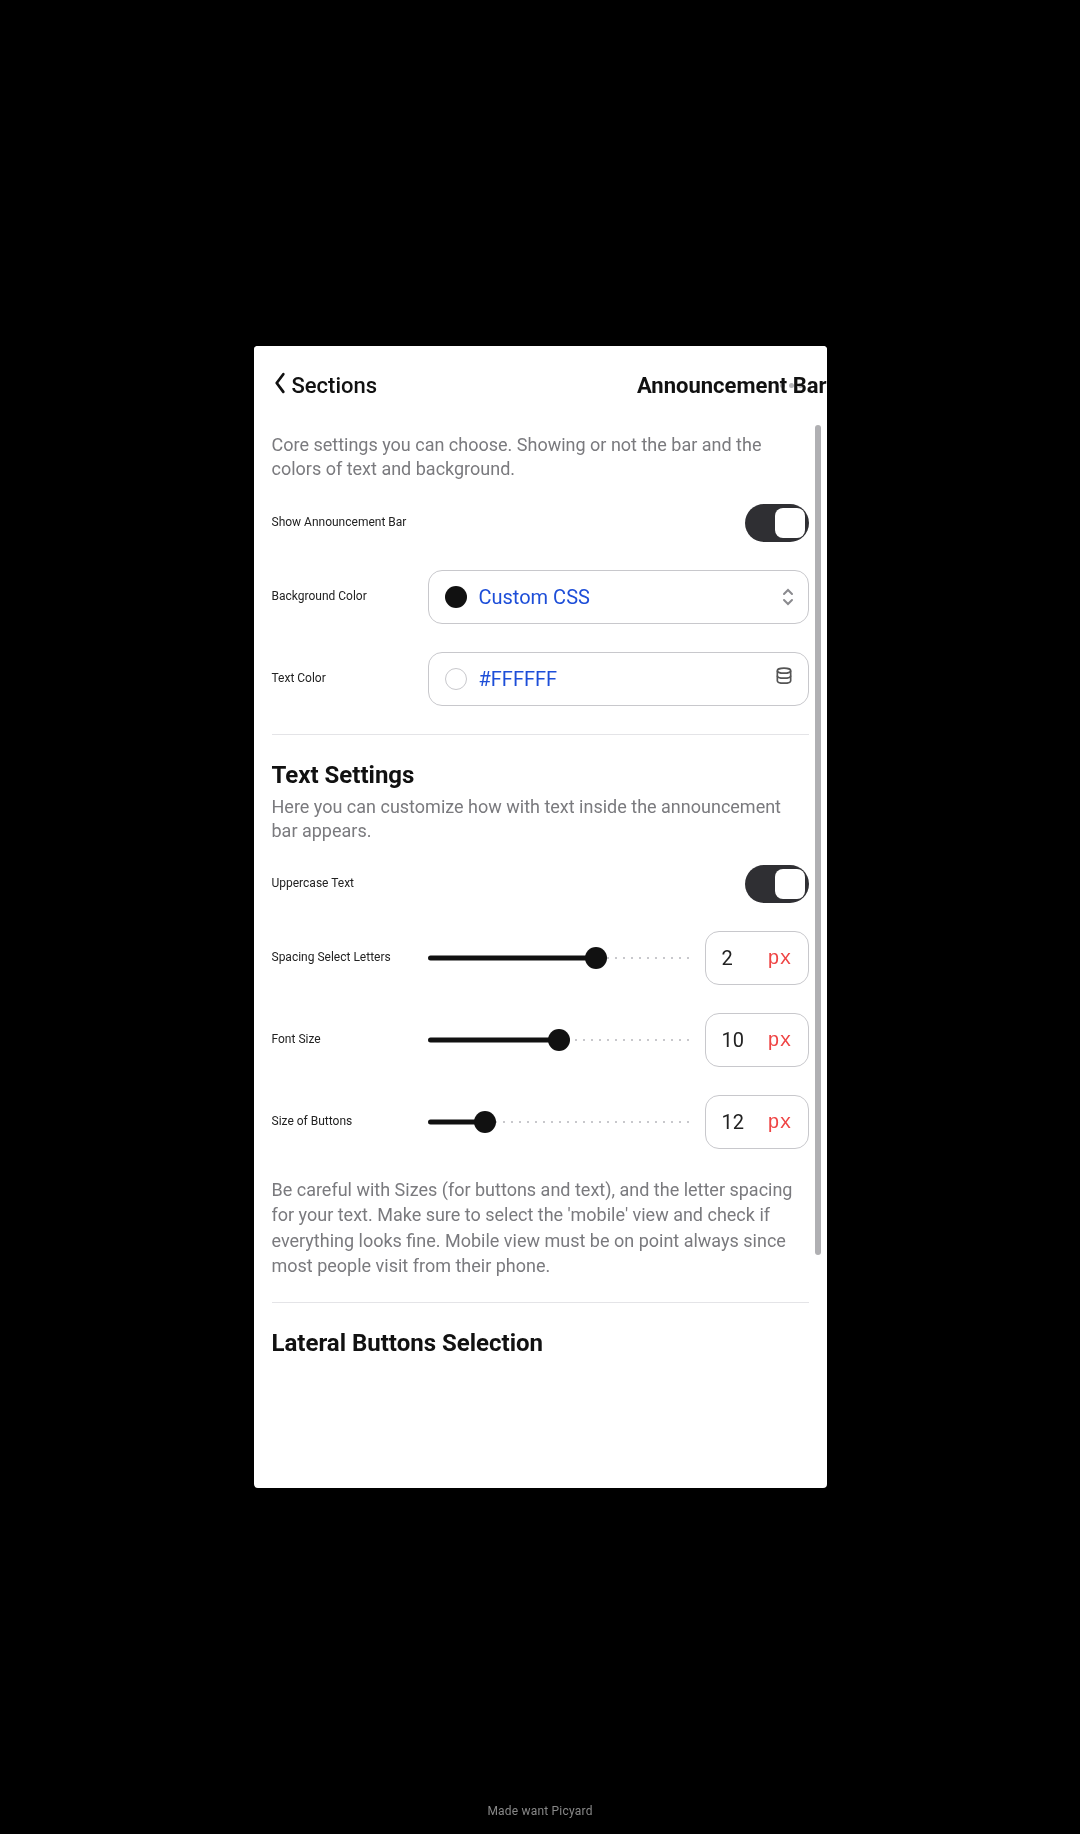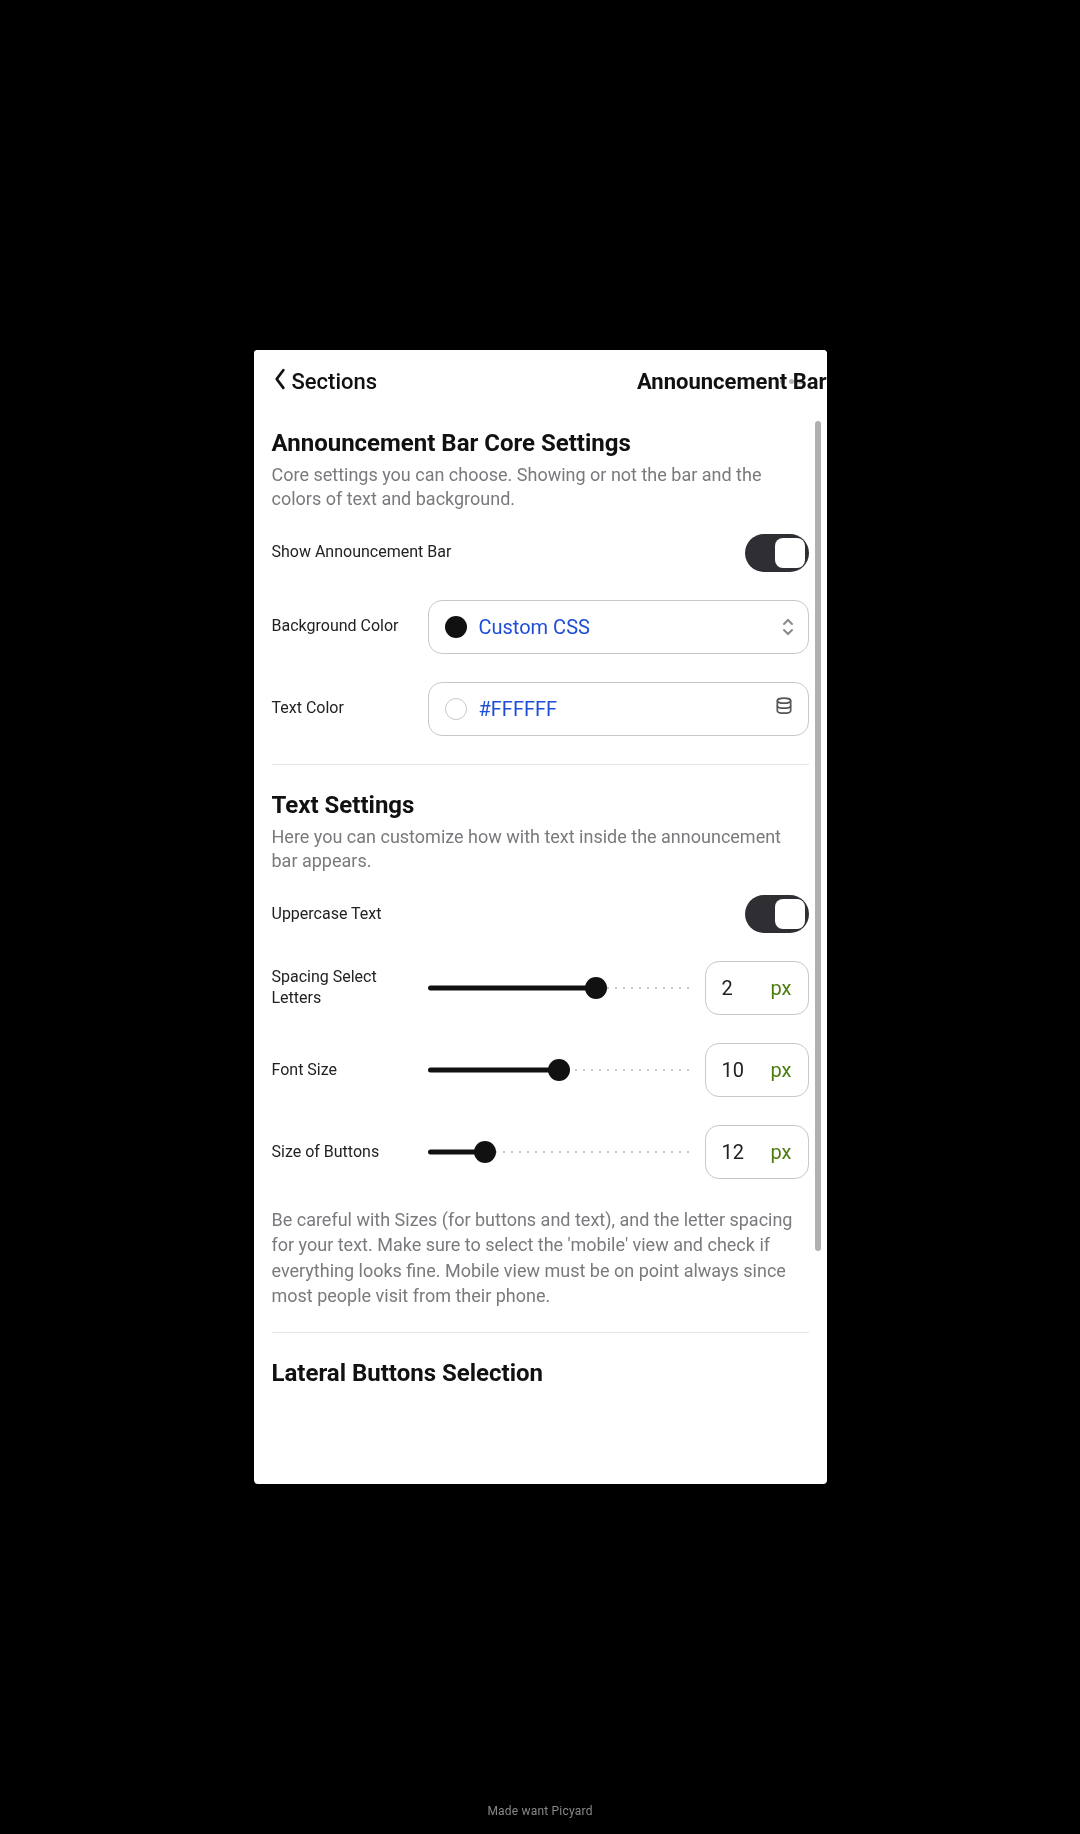"Sections" .header { padding: 18px 18px 14px 18px -> 26px 18px 14px 18px }
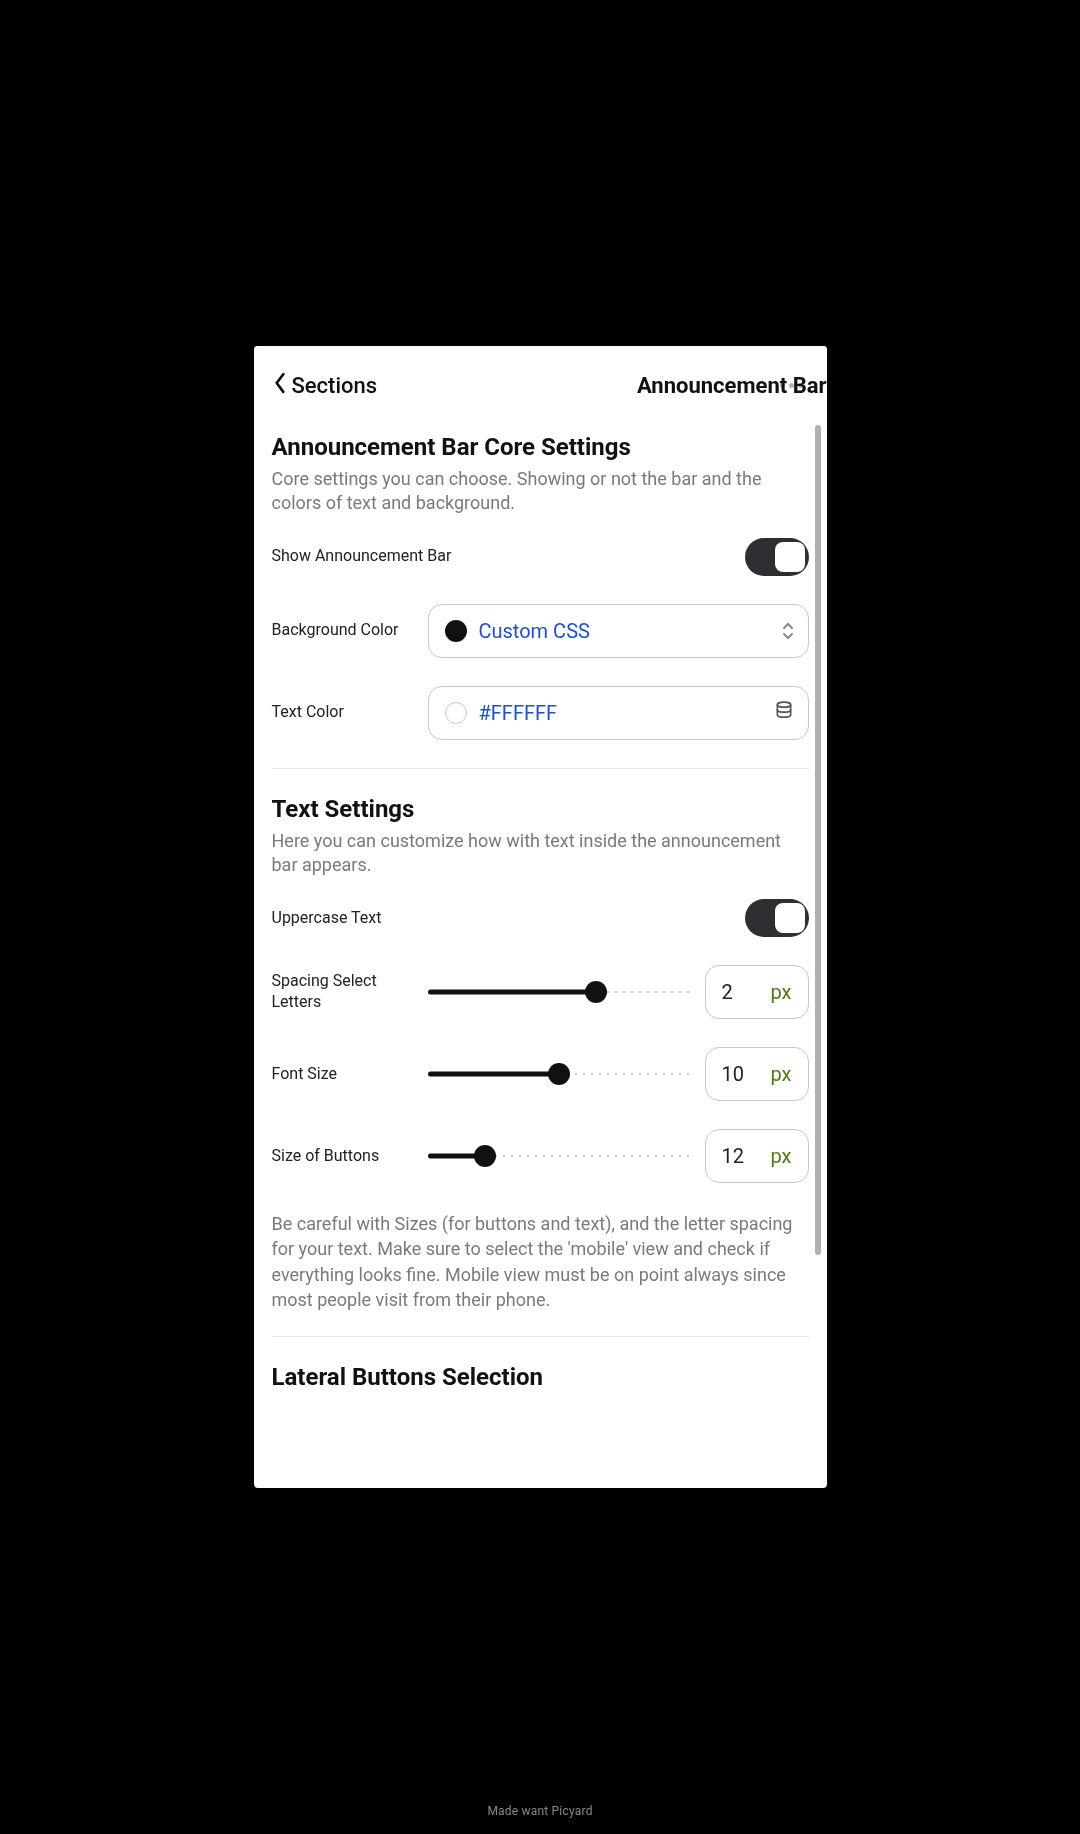"Announcement Bar Core Settings" h2.section { html: <h2>Announcement Bar Core Settings</h2> -> none }
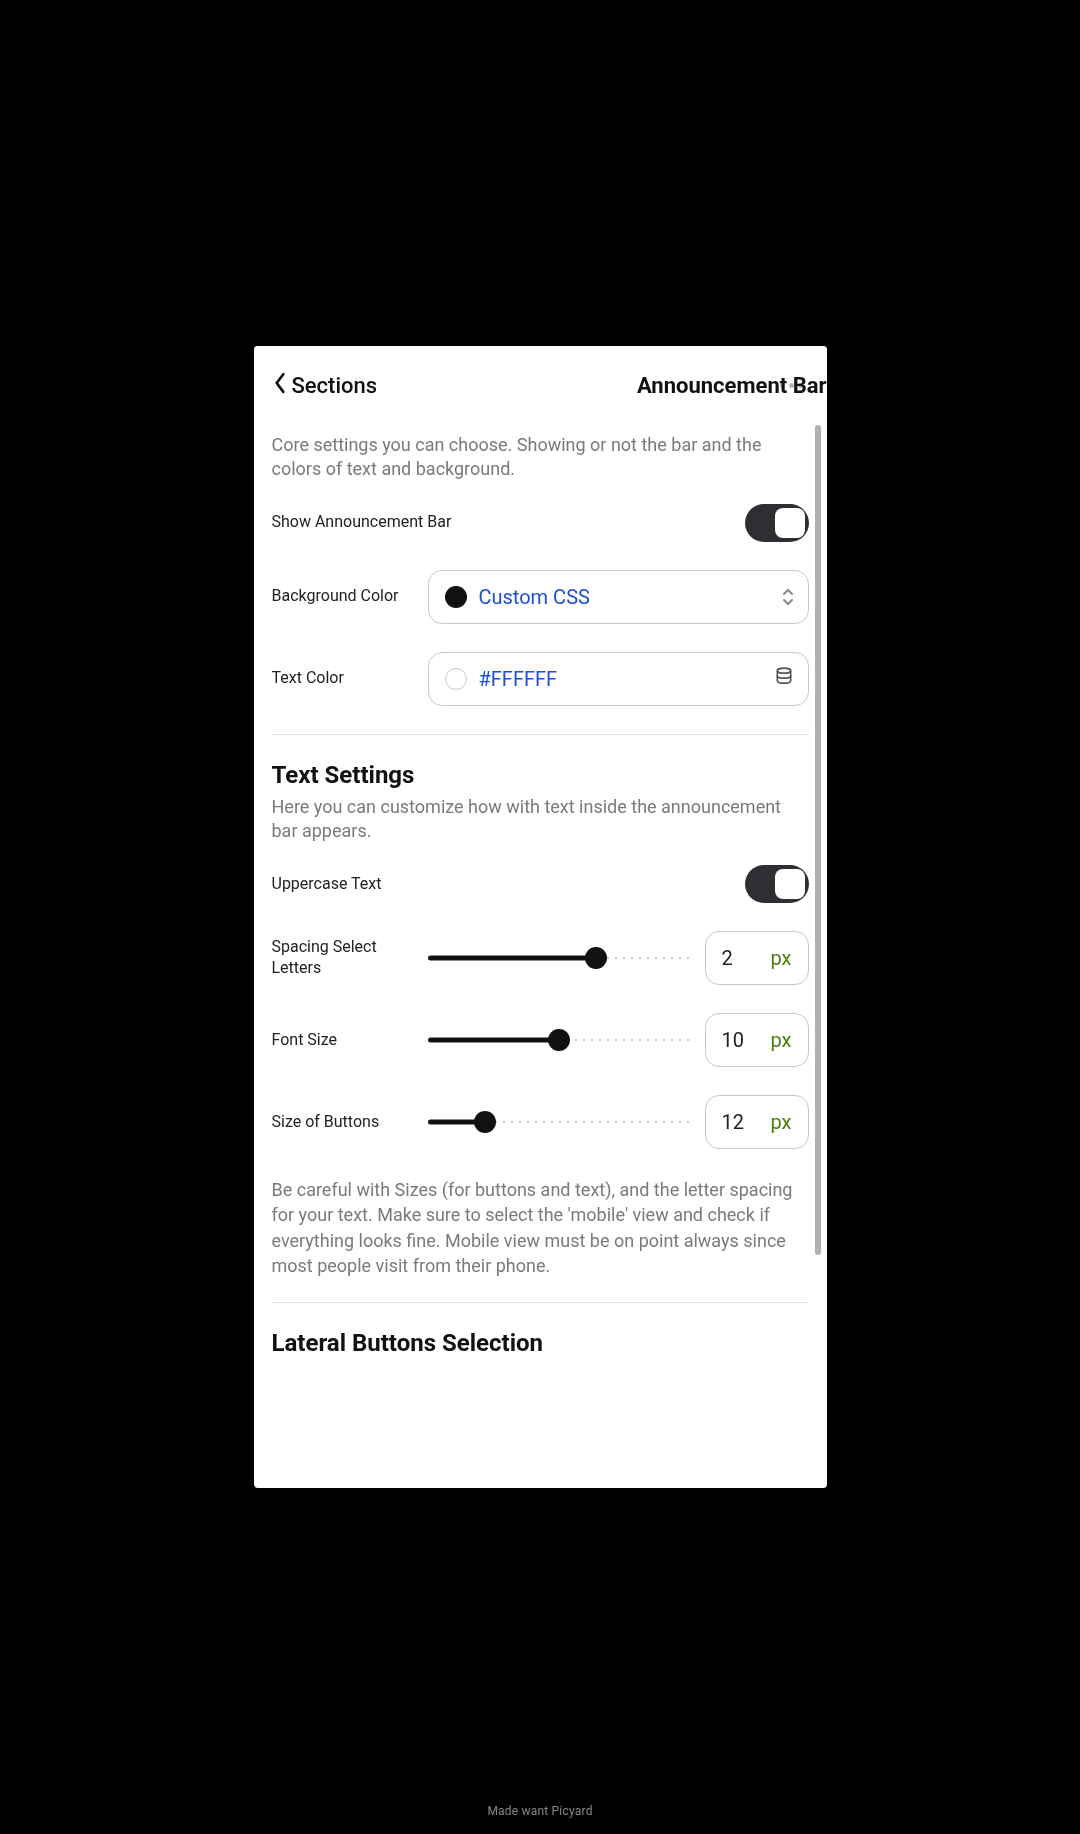"Show Announcement Bar" .row .label { font-size: 16px -> 12px }
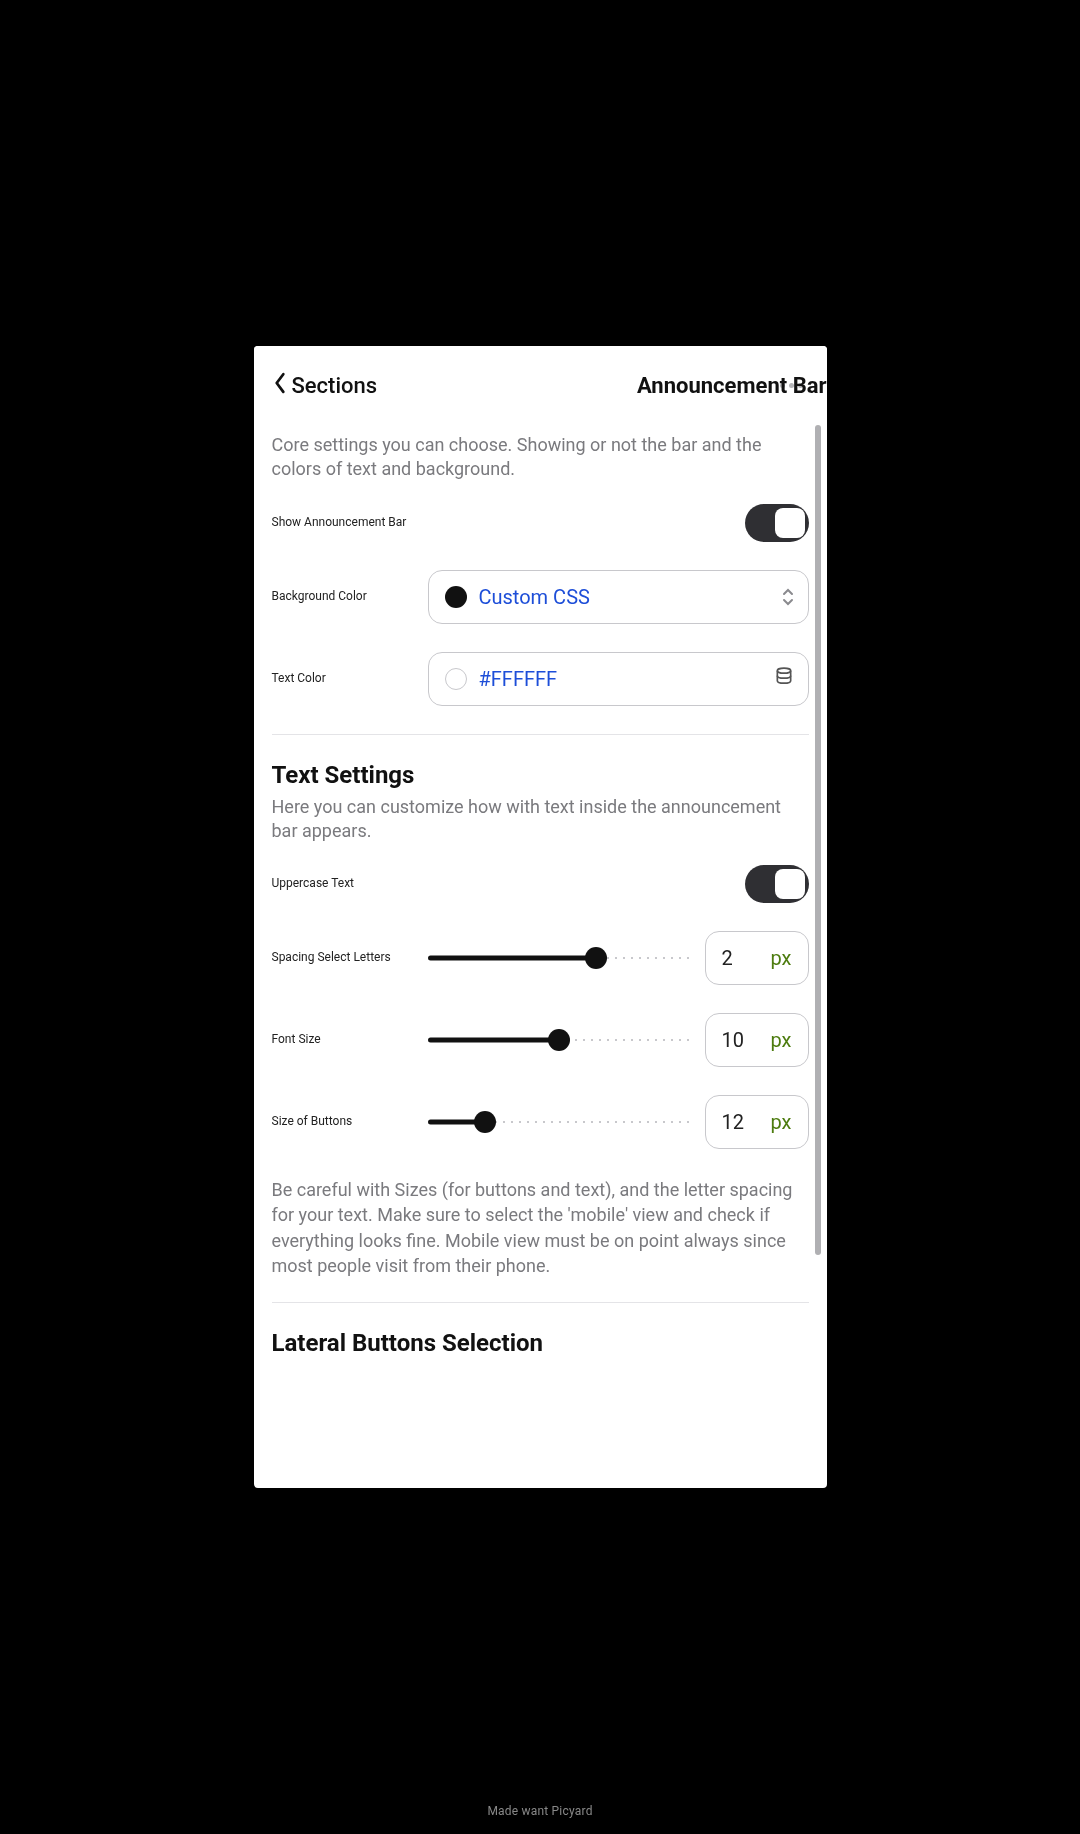"px" .numbox .unit { color: #4d7c0f -> #ef4444; font-family: none -> Liberation Mono, monospace }
